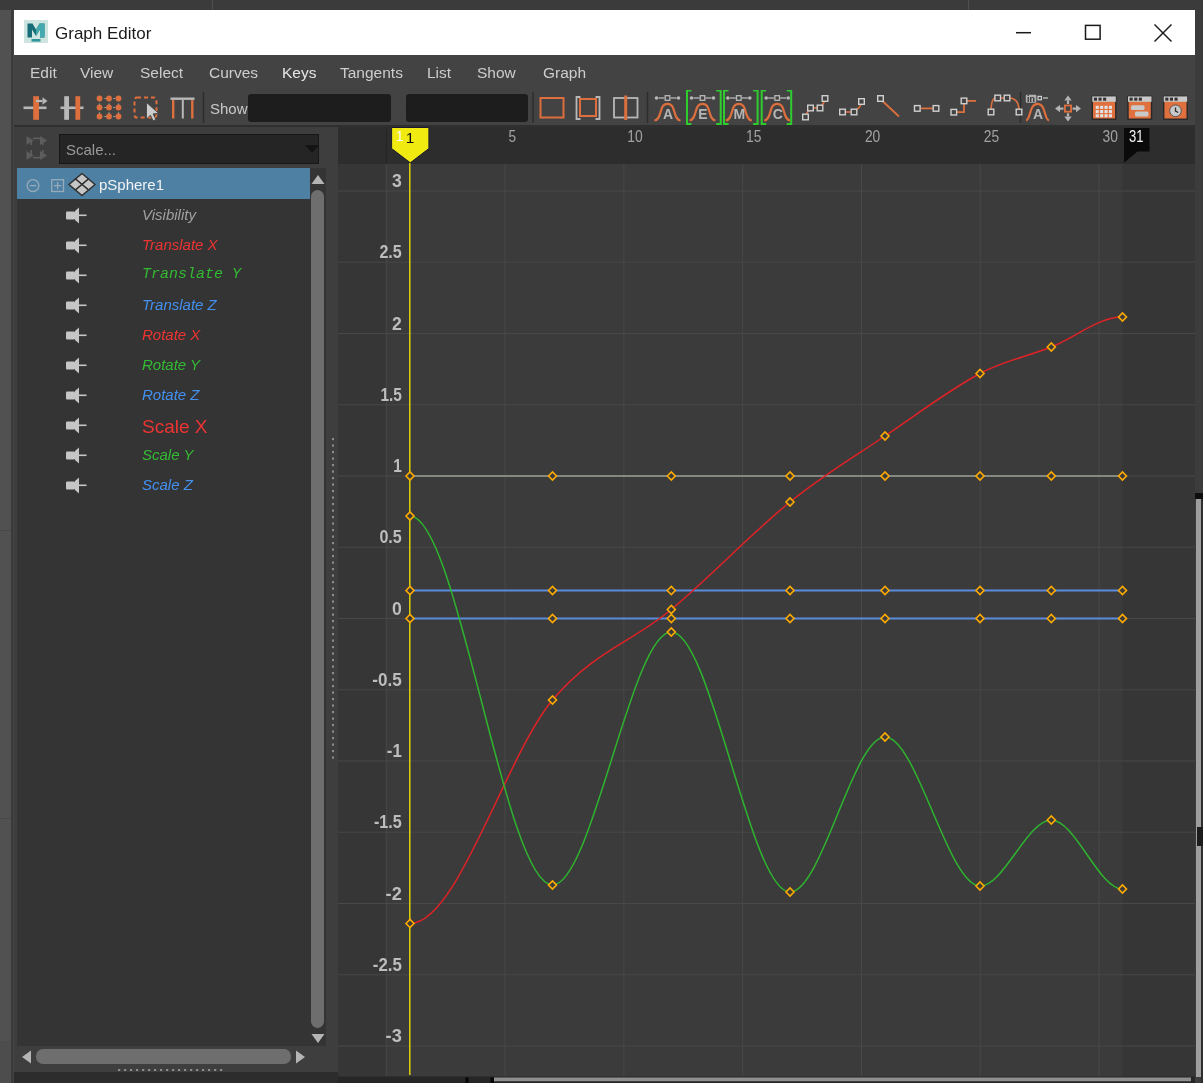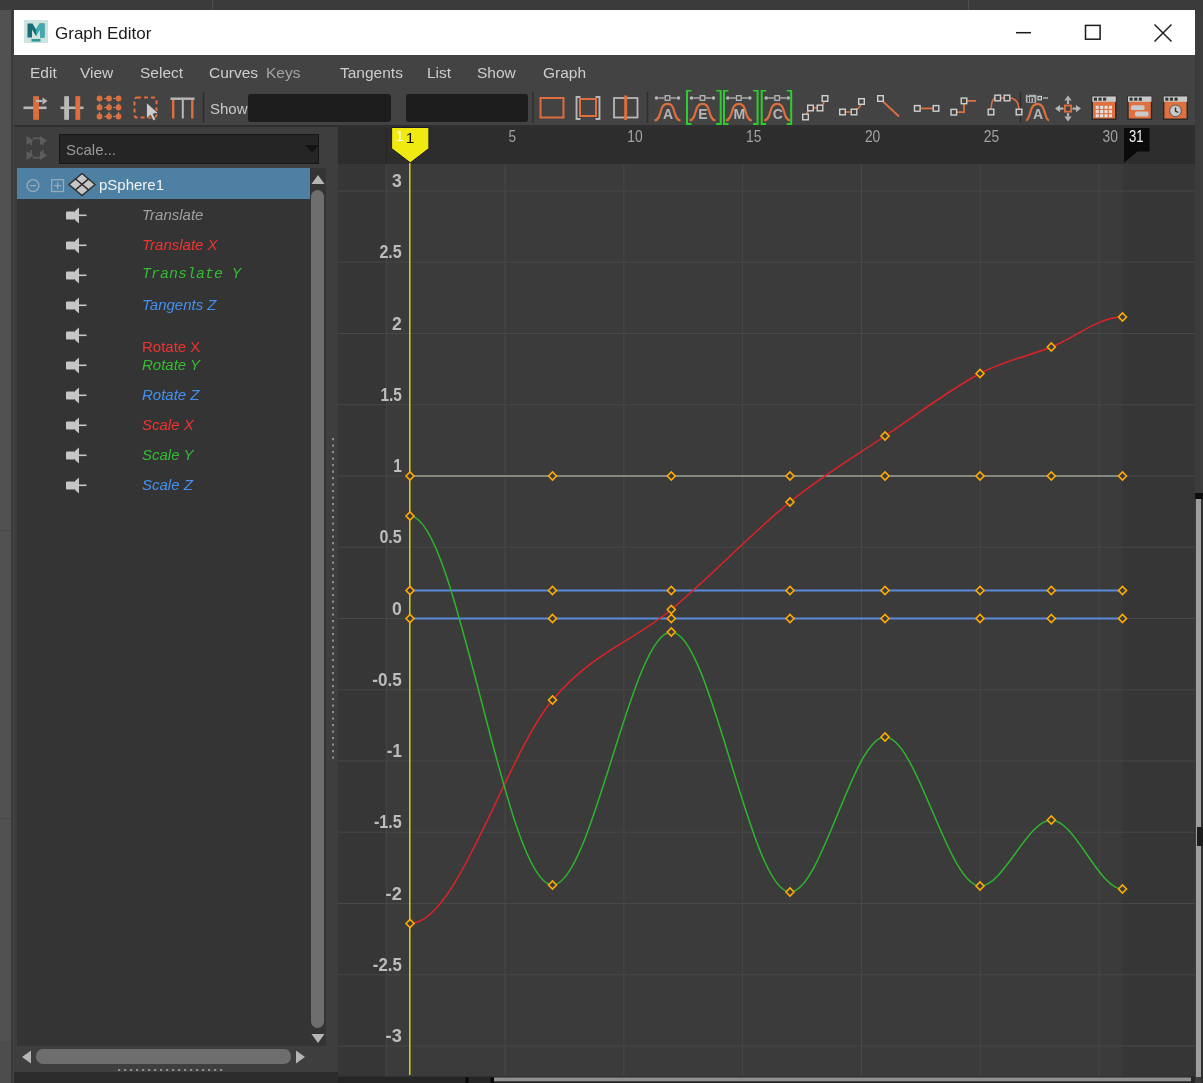"Keys" span.abs { color: #a3a3a3 -> #e5e5e5; left: 266px -> 282px }
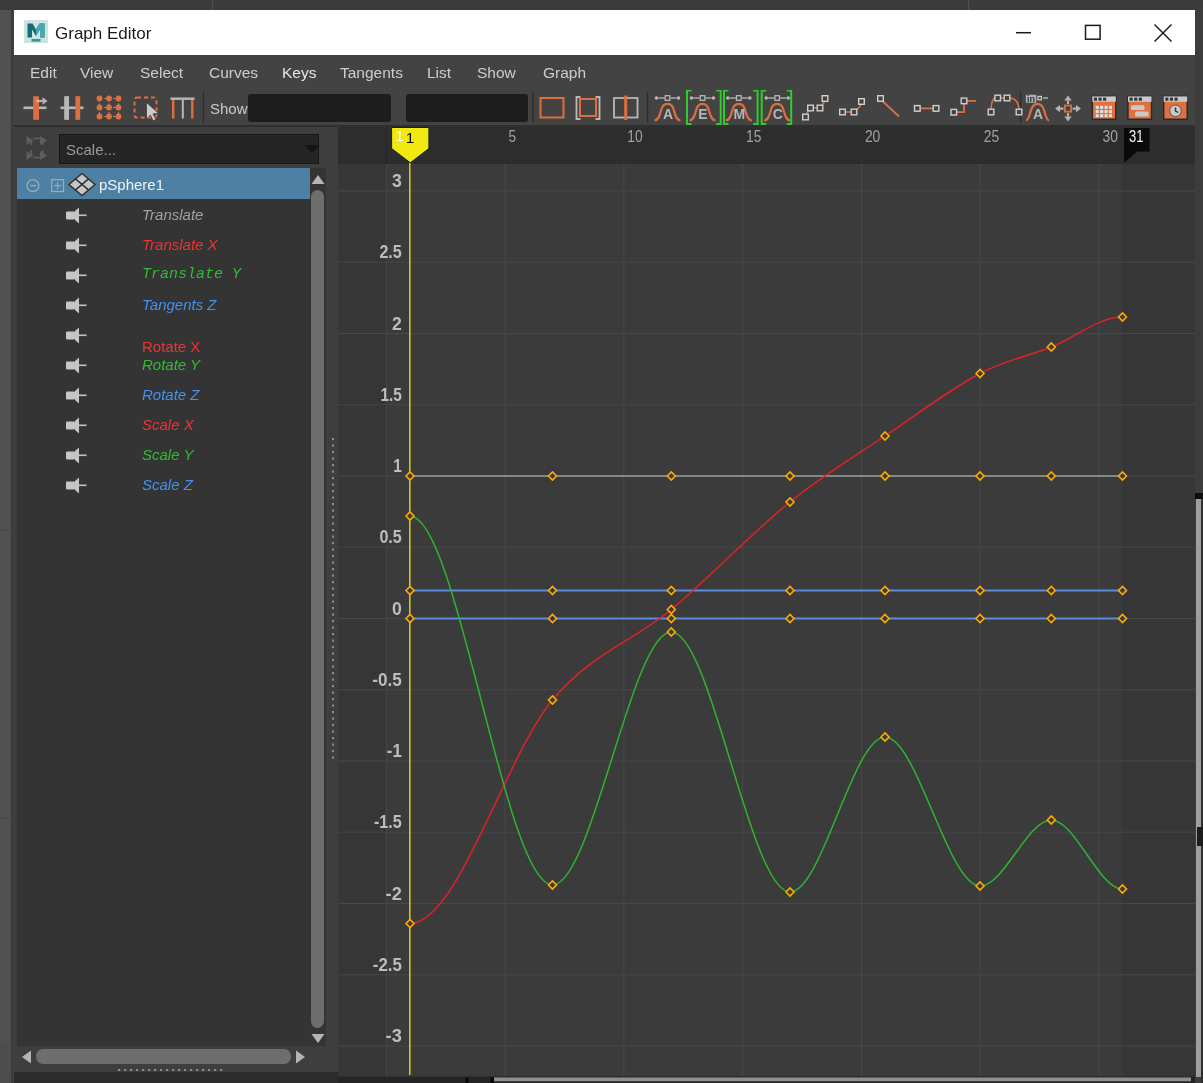"Translate" span { text: Translate -> Visibility }
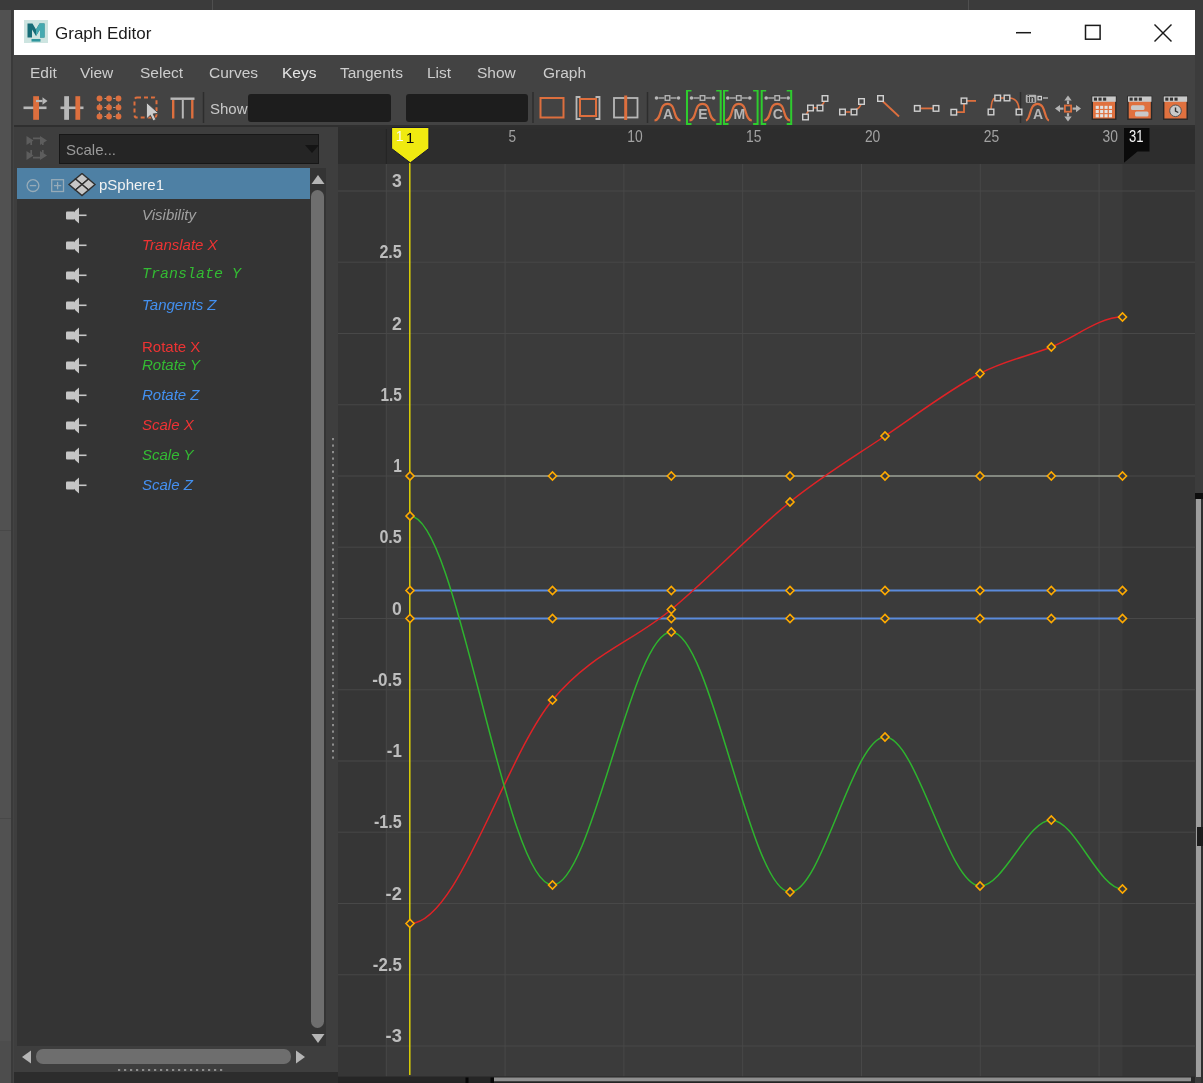"Tangents Z" span { text: Tangents -> Translate }
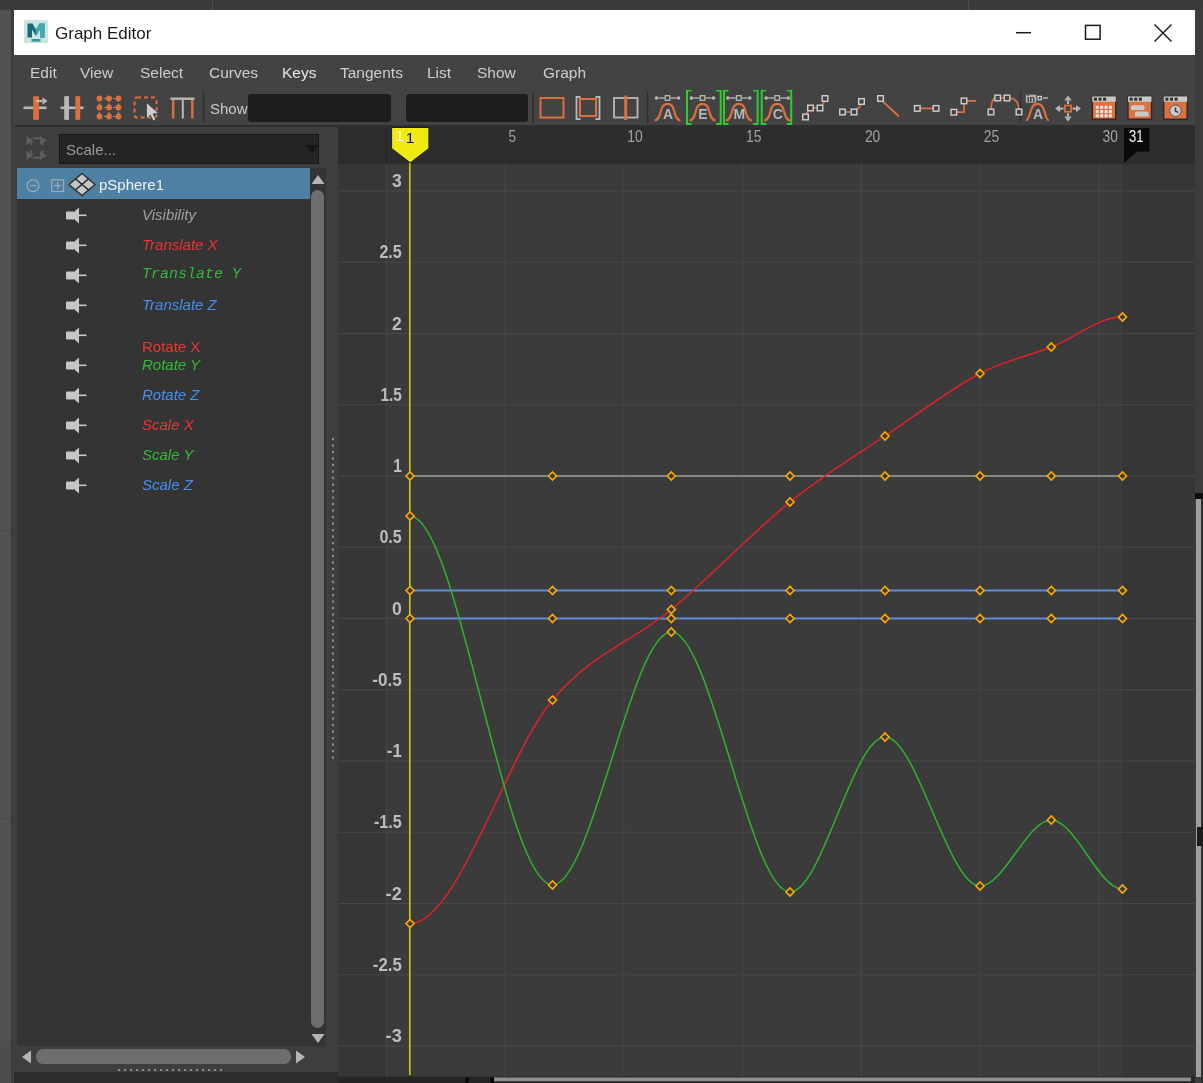"Rotate X" span { font-style: none -> italic; top: 18px -> 6px }
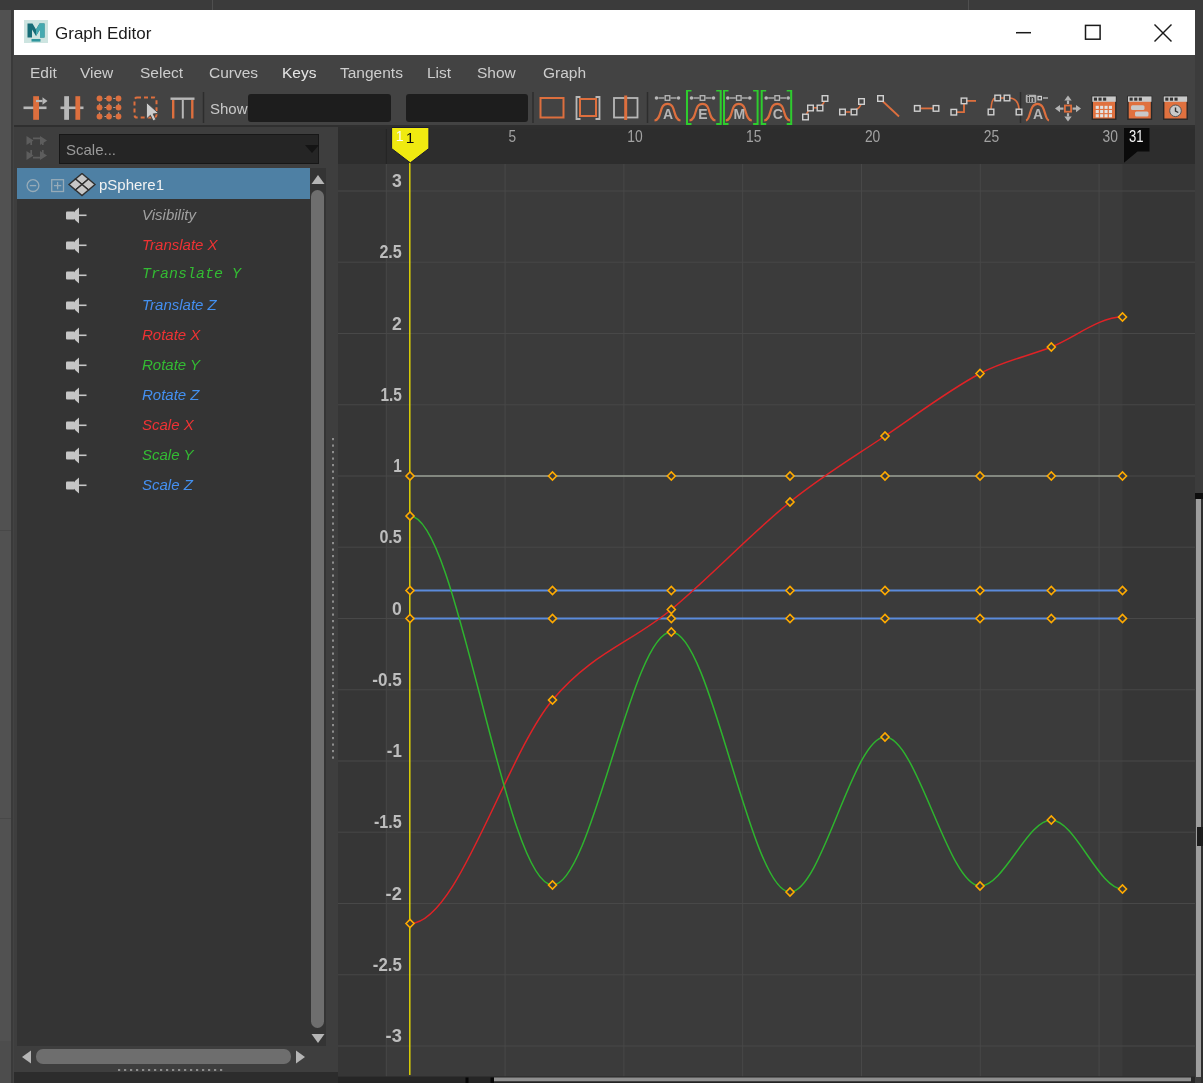"Scale X" span { font-size: 15px -> 19px; font-style: italic -> none }
